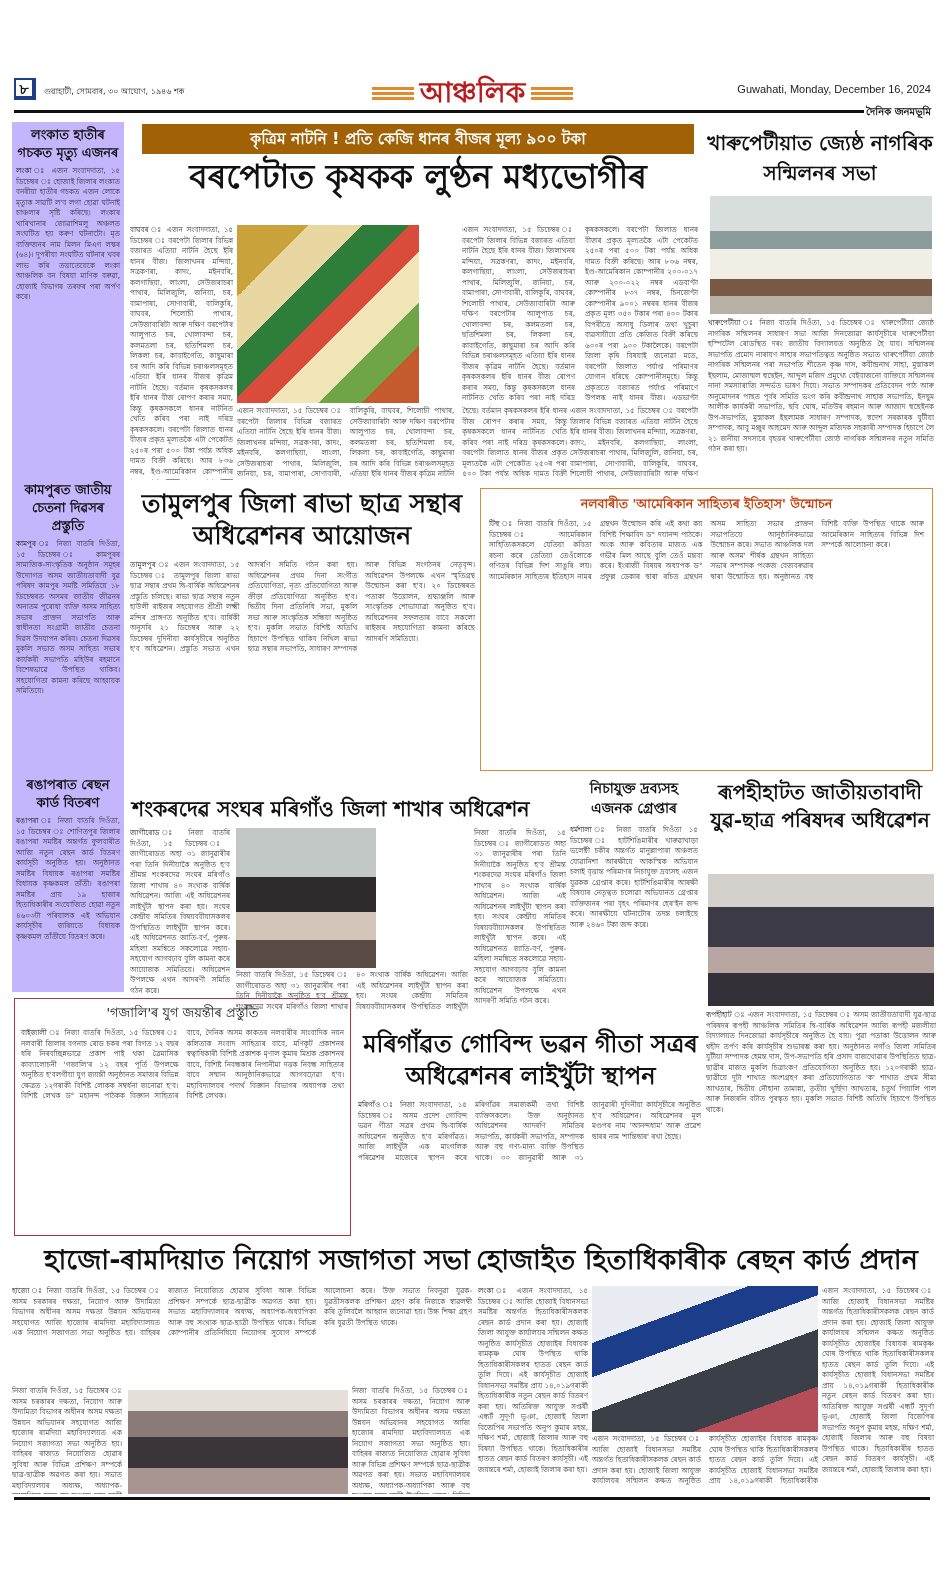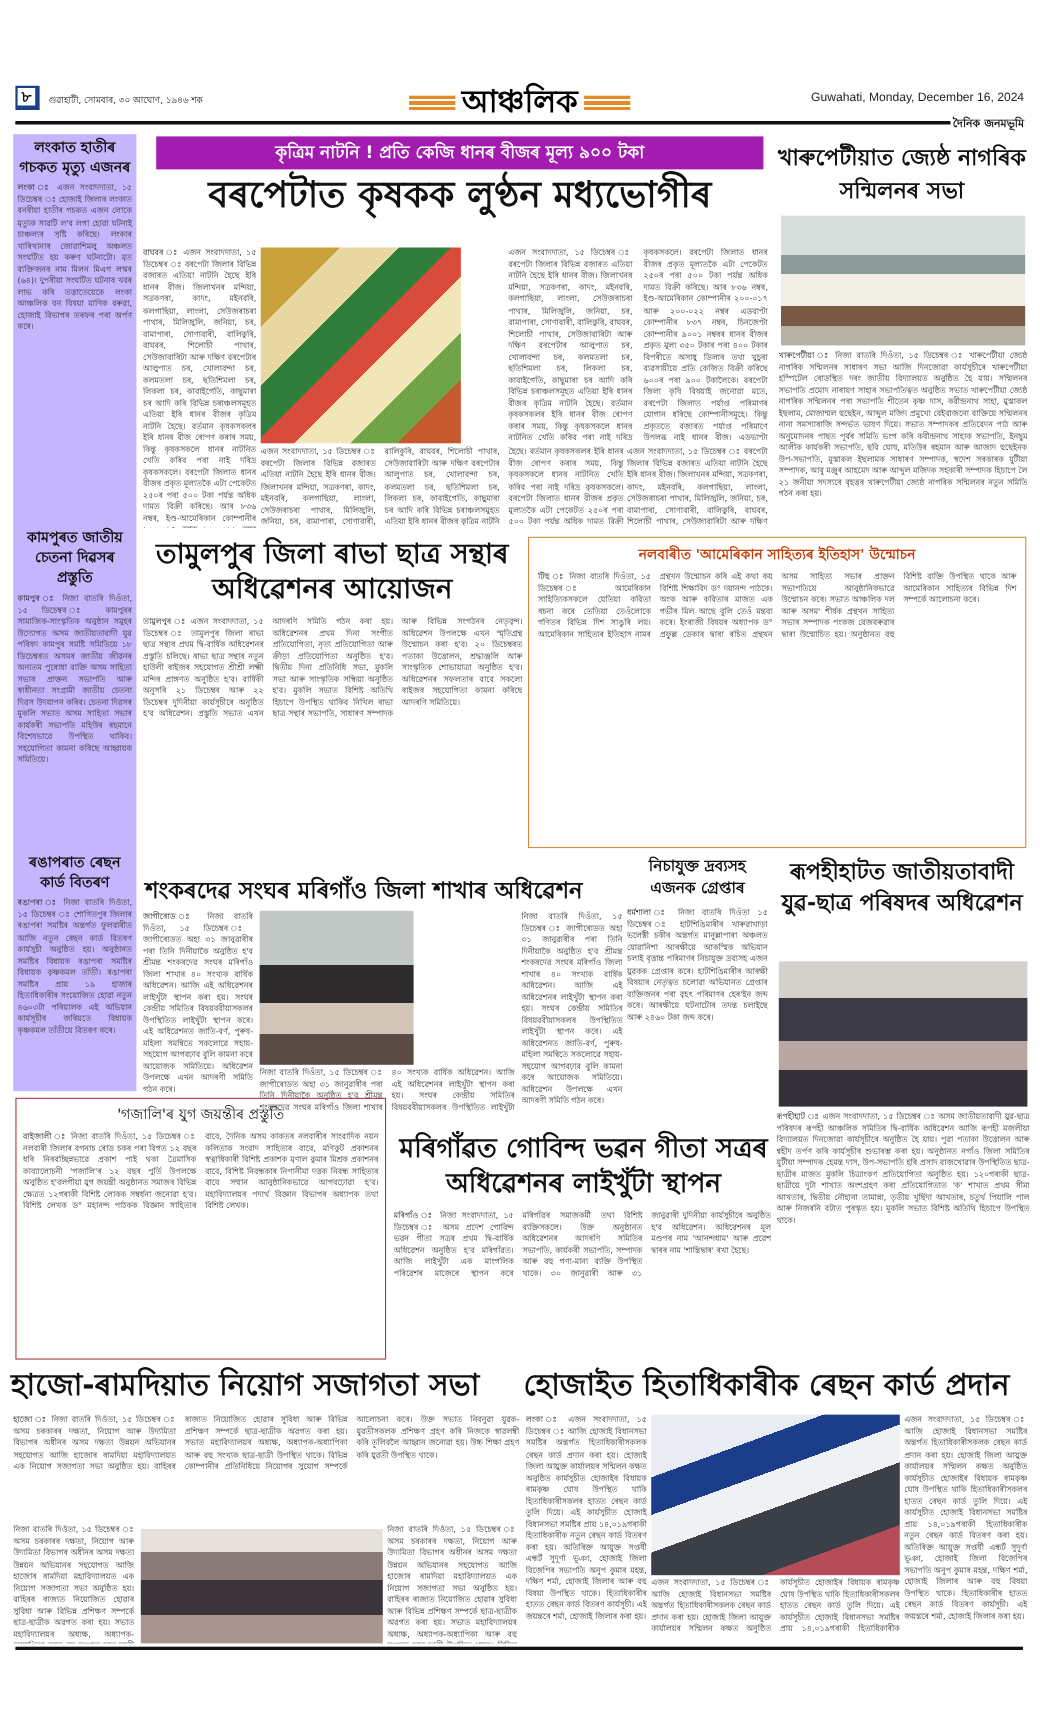"আঞ্চলিক" .masthead .logo { color: #000000 -> #b91c1c }
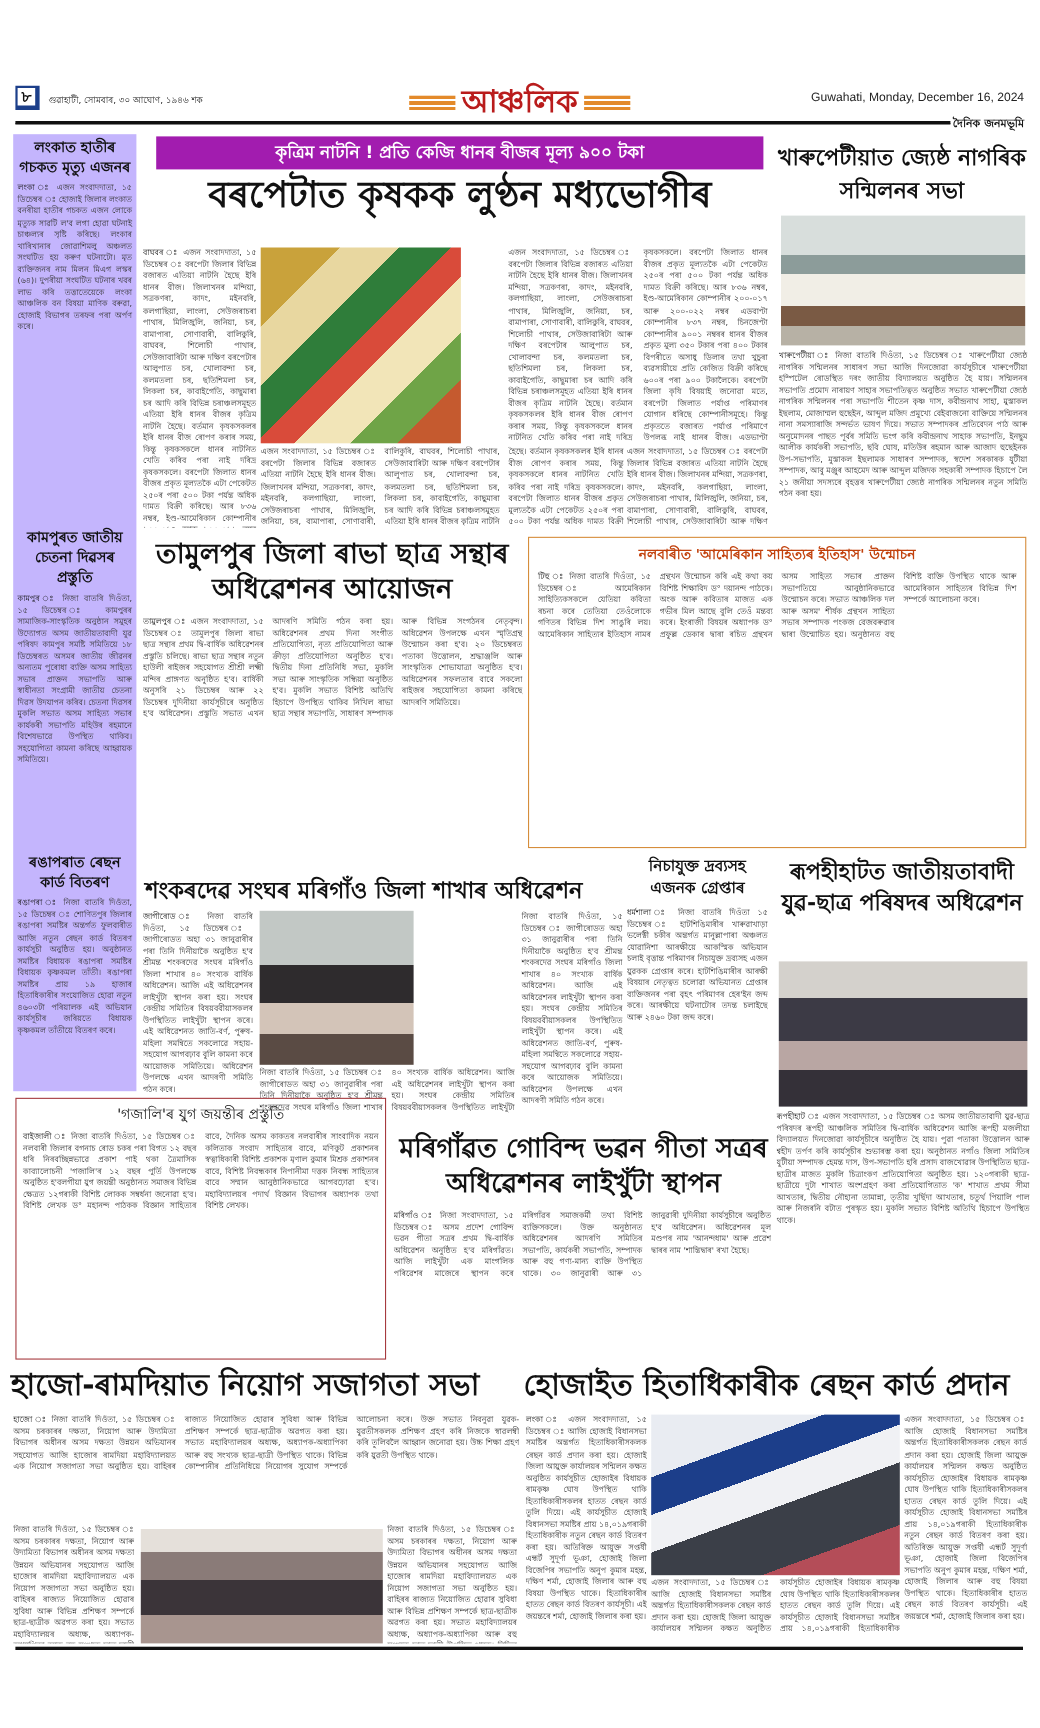"কৃত্ৰিম নাটনি ! প্ৰতি কেজি" .red-banner { background: #a21caf -> #a16207 }
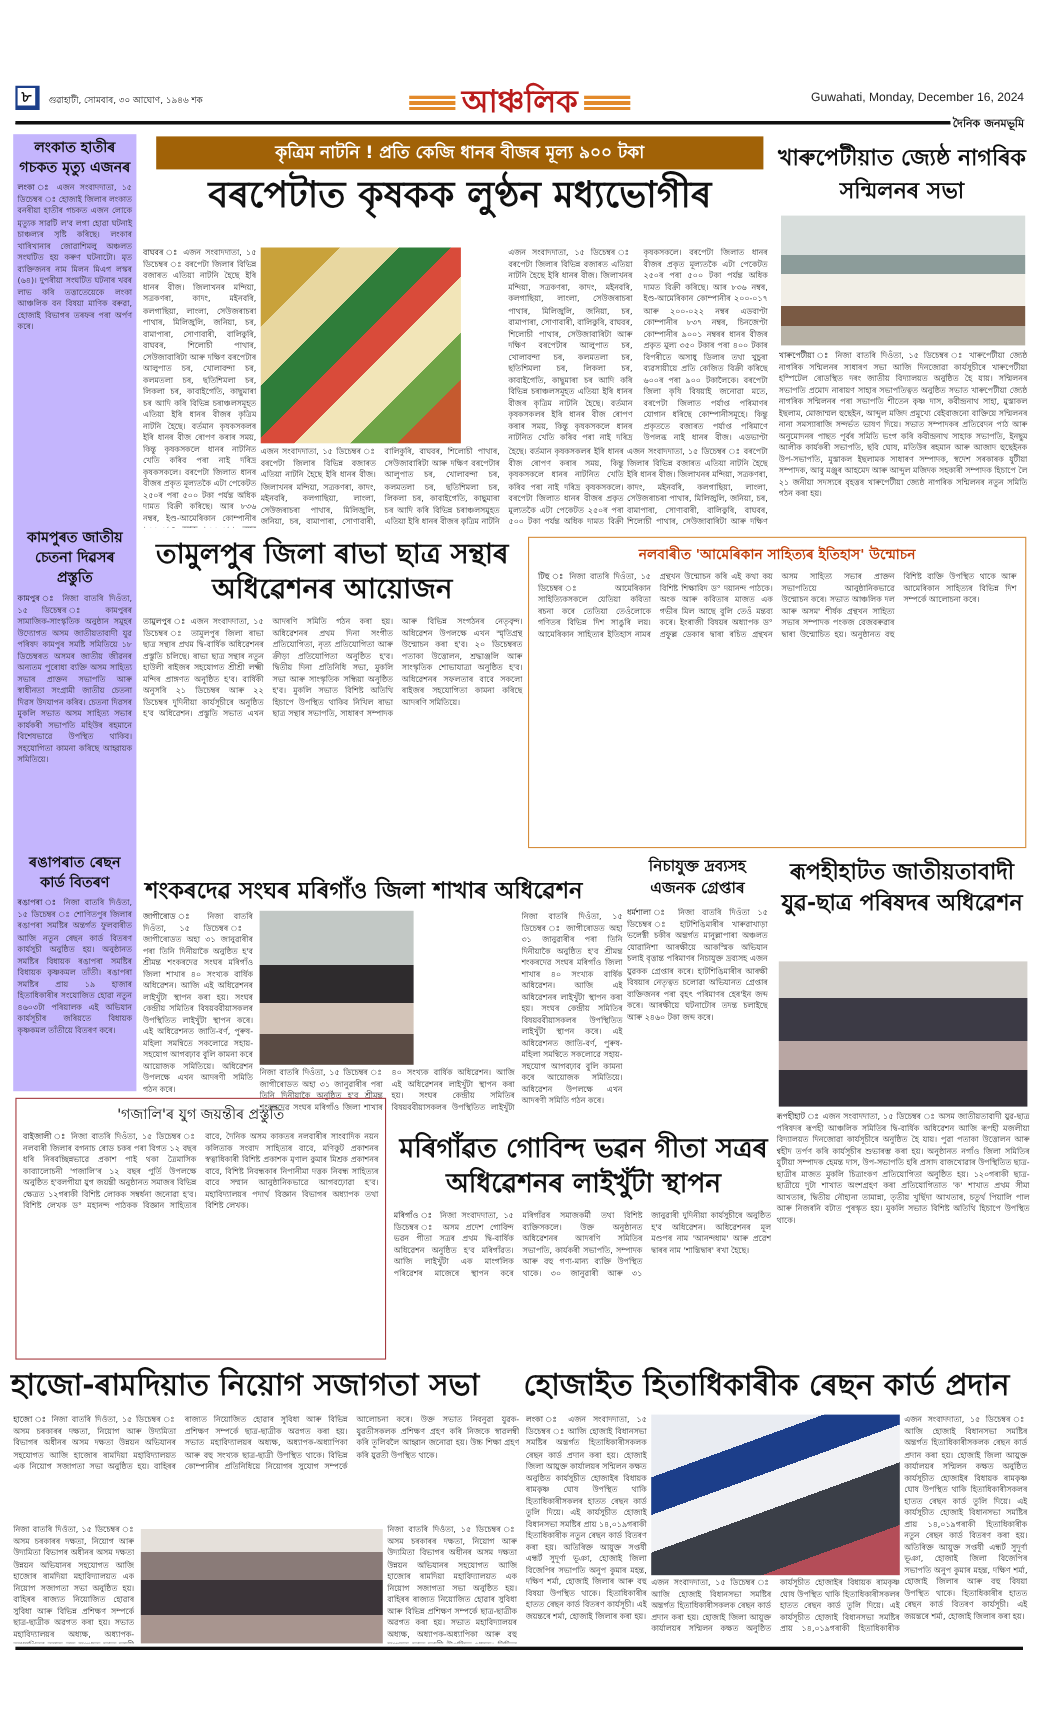"হাজো-ৰামদিয়াত নিয়োগ সজাগতা সভা" div.abs { text-align: left -> right }
